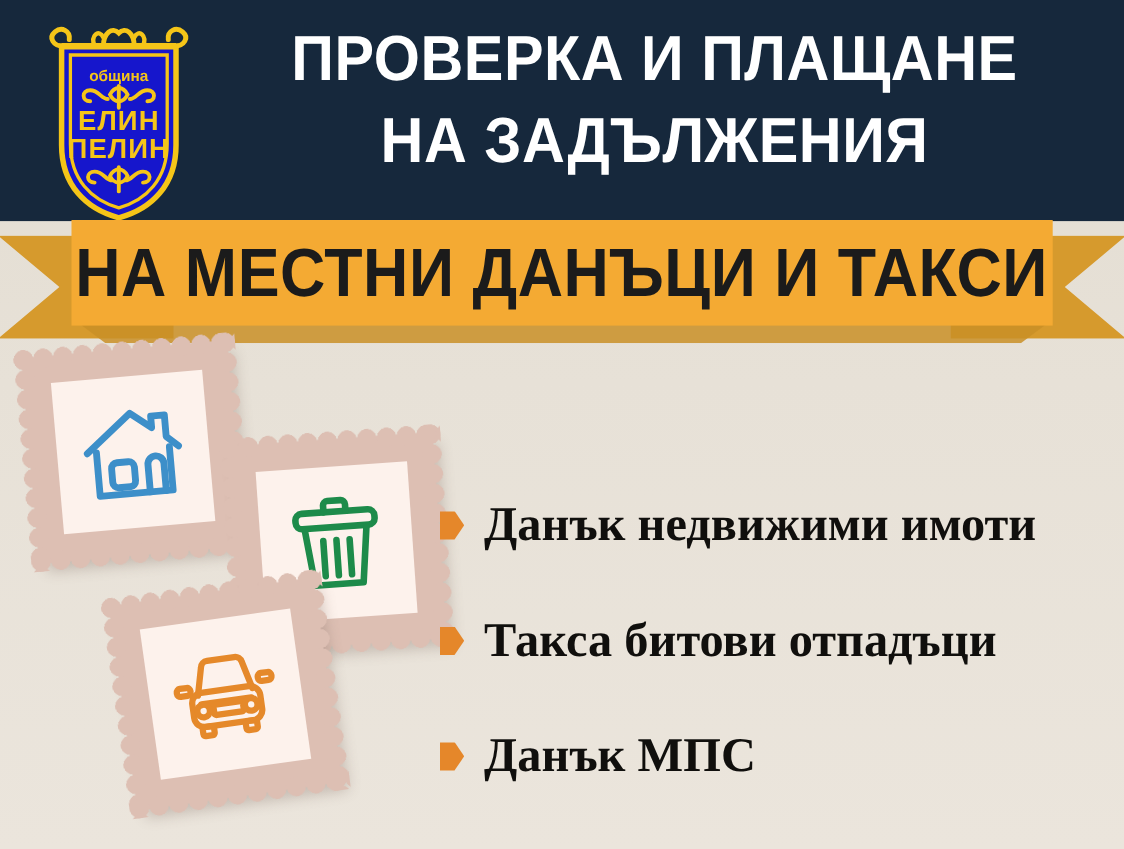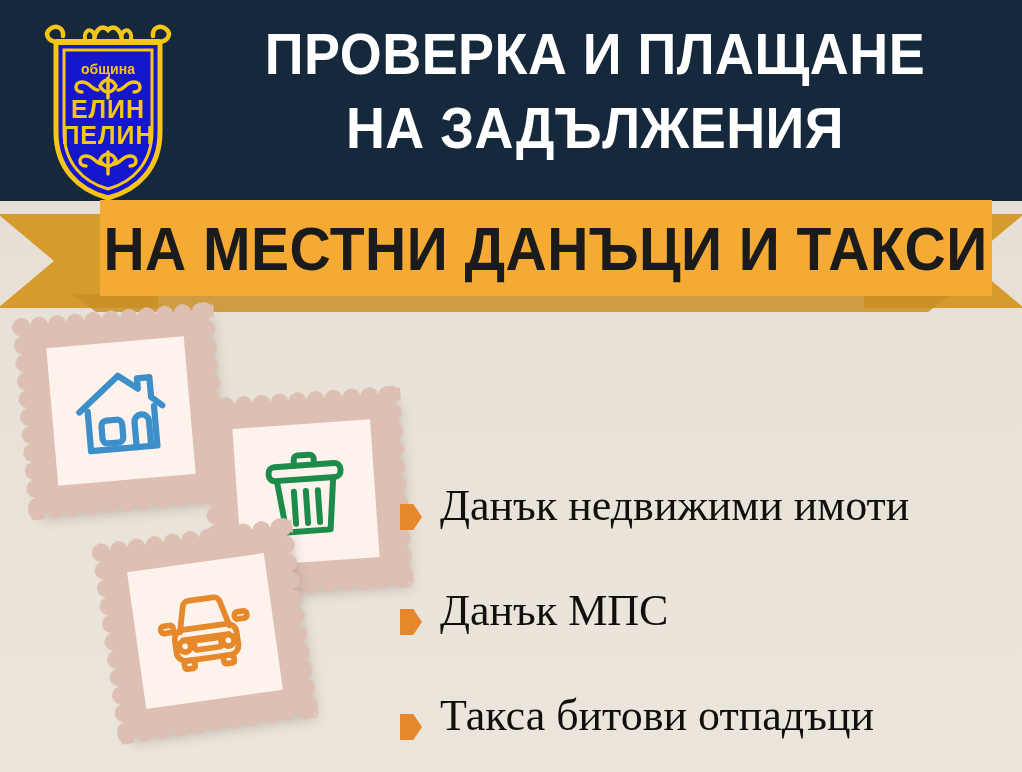"НА МЕСТНИ ДАНЪЦИ И ТАКСИ" .ribbon-band { margin-left: 35px -> none }
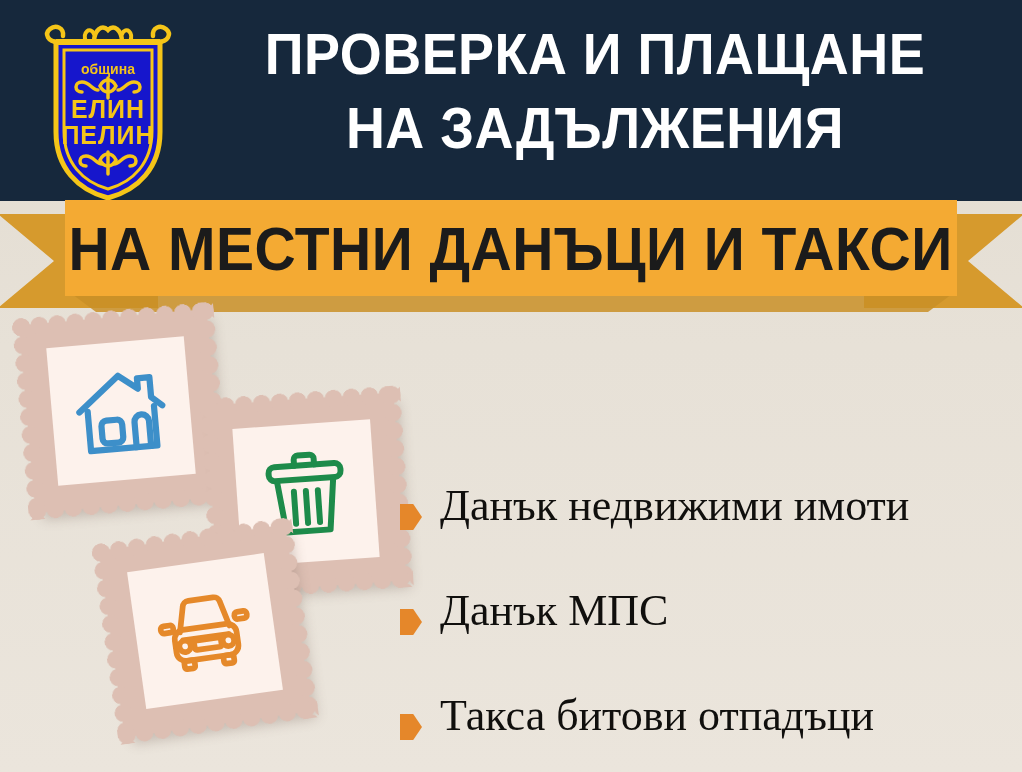"Данък недвижими имоти" .bullet-row { align-items: flex-end -> center; font-weight: none -> bold }
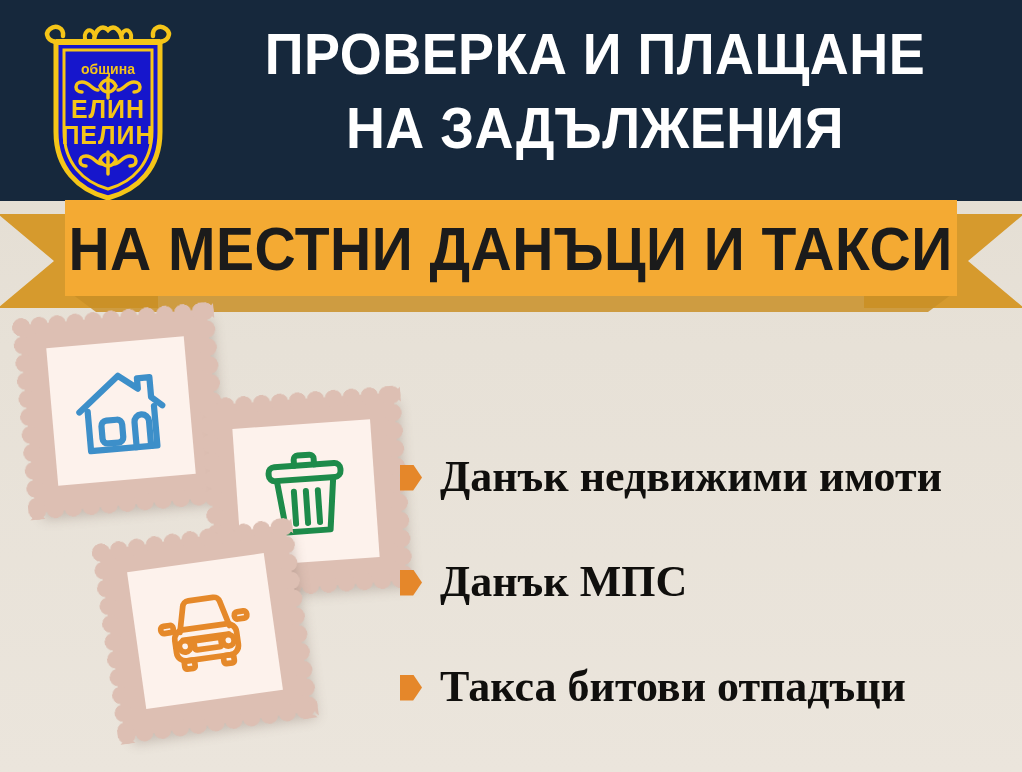"Данък МПС" div.bullet-row { order: before "Такса битови отпадъци" -> after "Такса битови отпадъци" }
